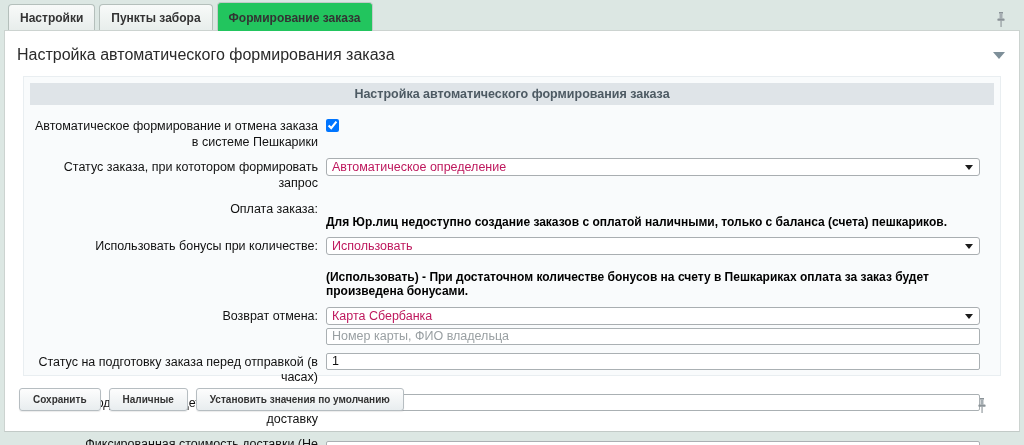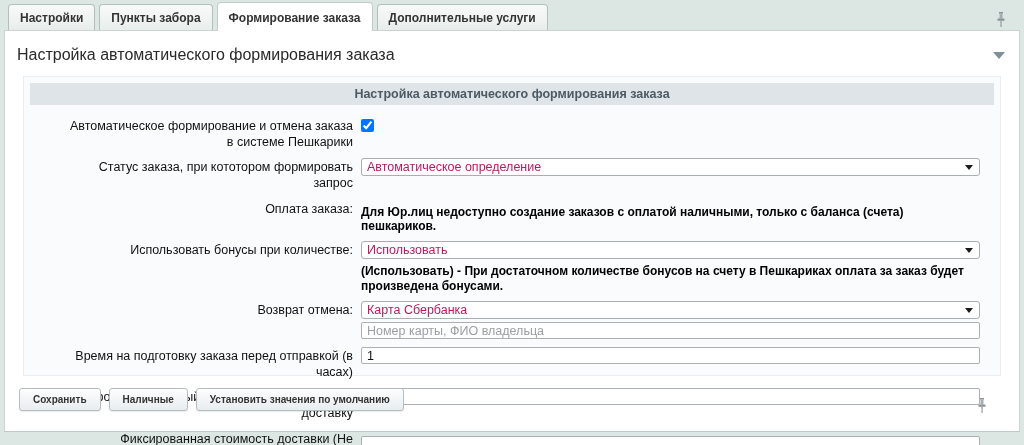"Формирование заказа" .tab.active { background: #ffffff -> #22c55e }
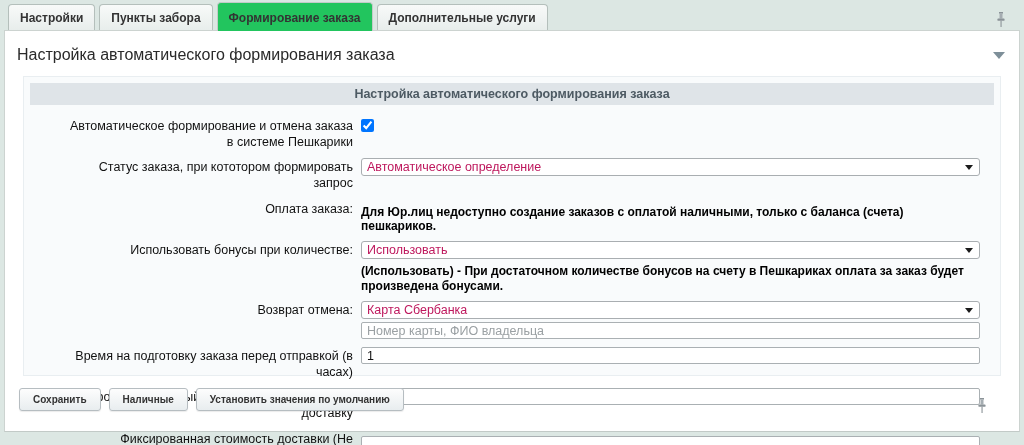"Дополнительные услуги" div.tab { html: <div>Дополнительные услуги</div> -> none }
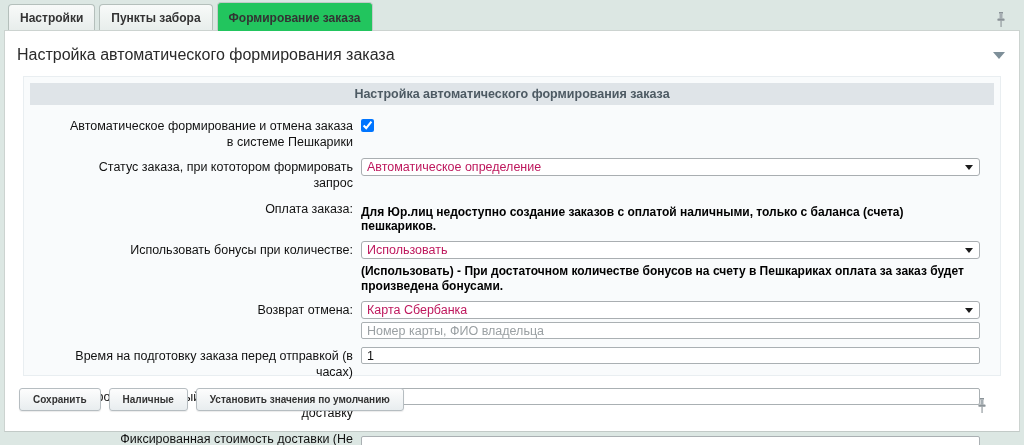"Автоматическое формирование и отмена" .flabel { margin-left: 35px -> none }
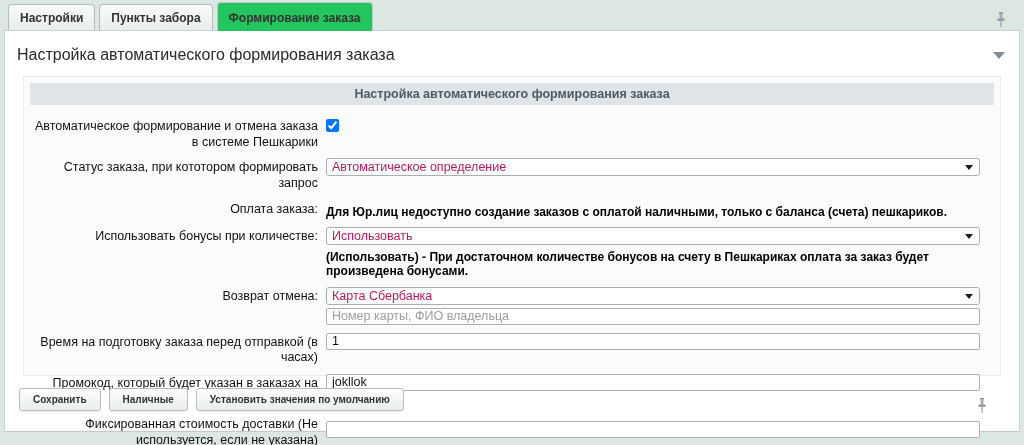"Для Юр.лиц недоступно создание заказов" .hint { margin-top: 5px -> 15px }
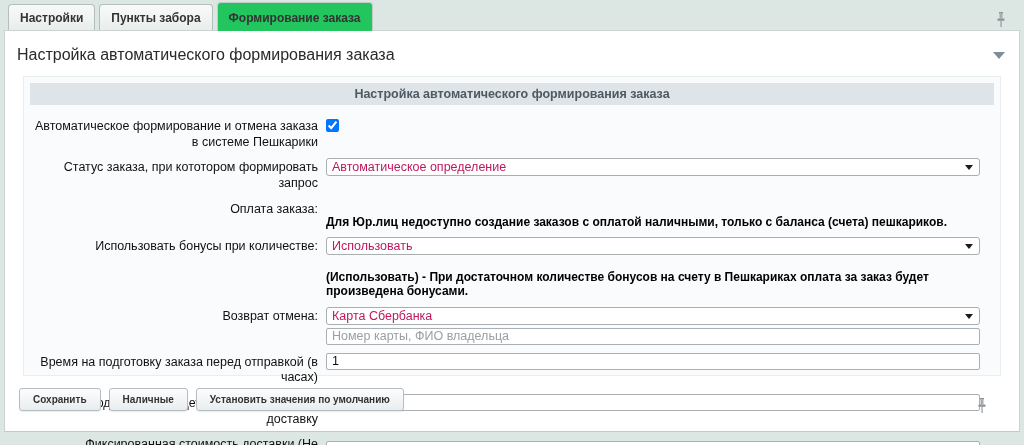"Время на подготовку заказа перед" div.flabel { text: Время -> Статус }
